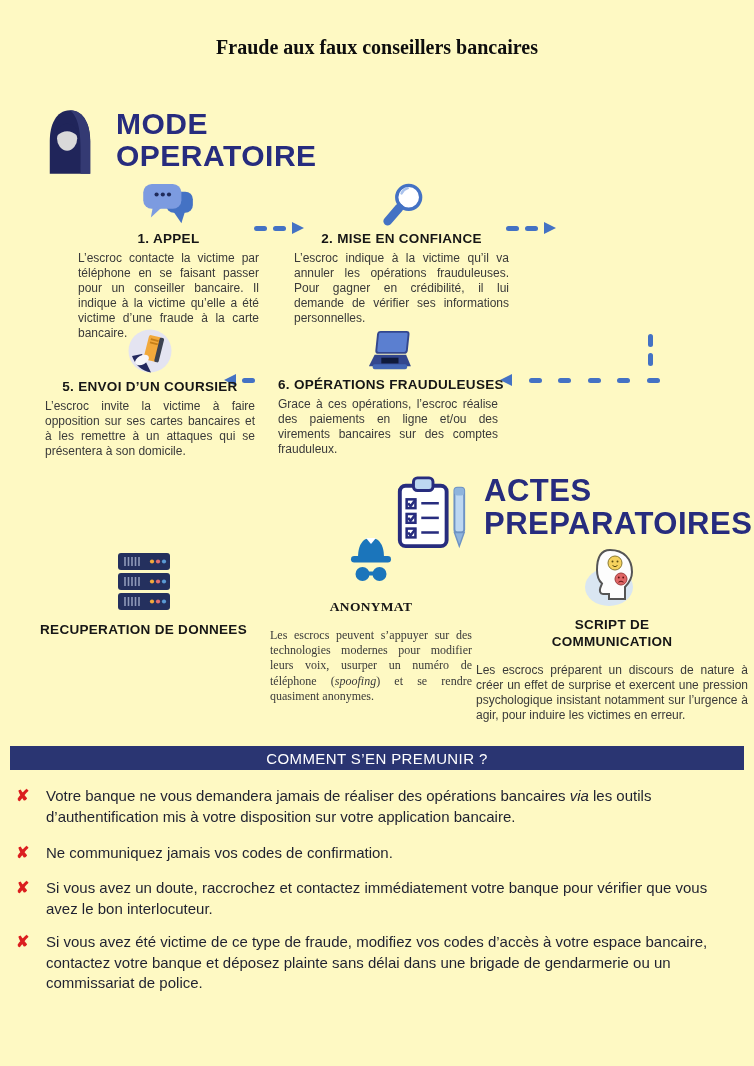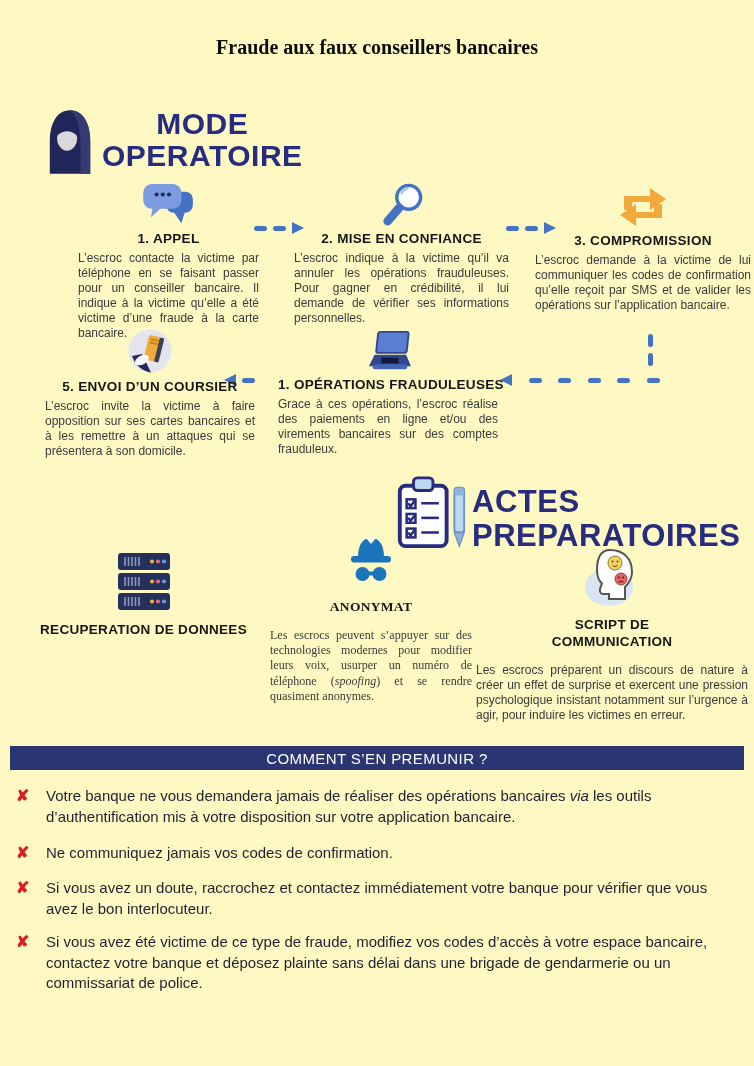"MODE" .mode-head { gap: 6px -> 20px; text-align: center -> none }
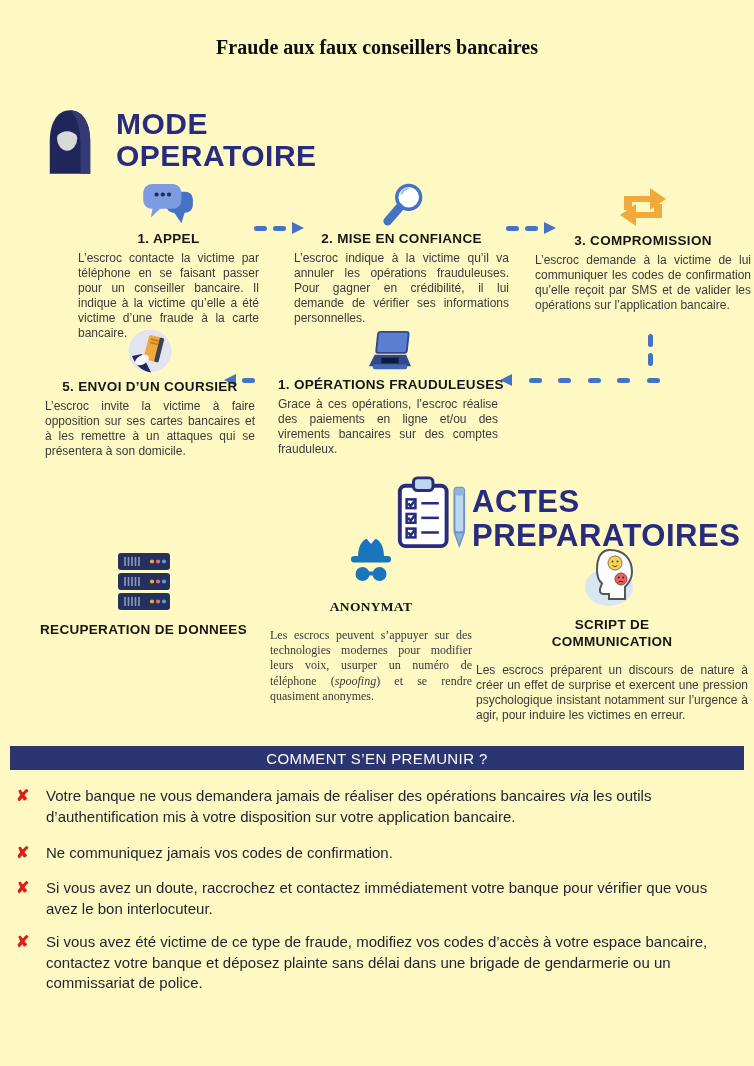"3. COMPROMISSION" div.step { html: <div> <div> <svg> <path></path> <path></path> </svg> </div> <div>3. COMPROMISSION</div> <p>L’escroc demande à la victime de lui communiquer les codes de confirmation qu’elle reçoit par SMS et de valider les opérations sur l’application bancaire.</p> </div> -> none }
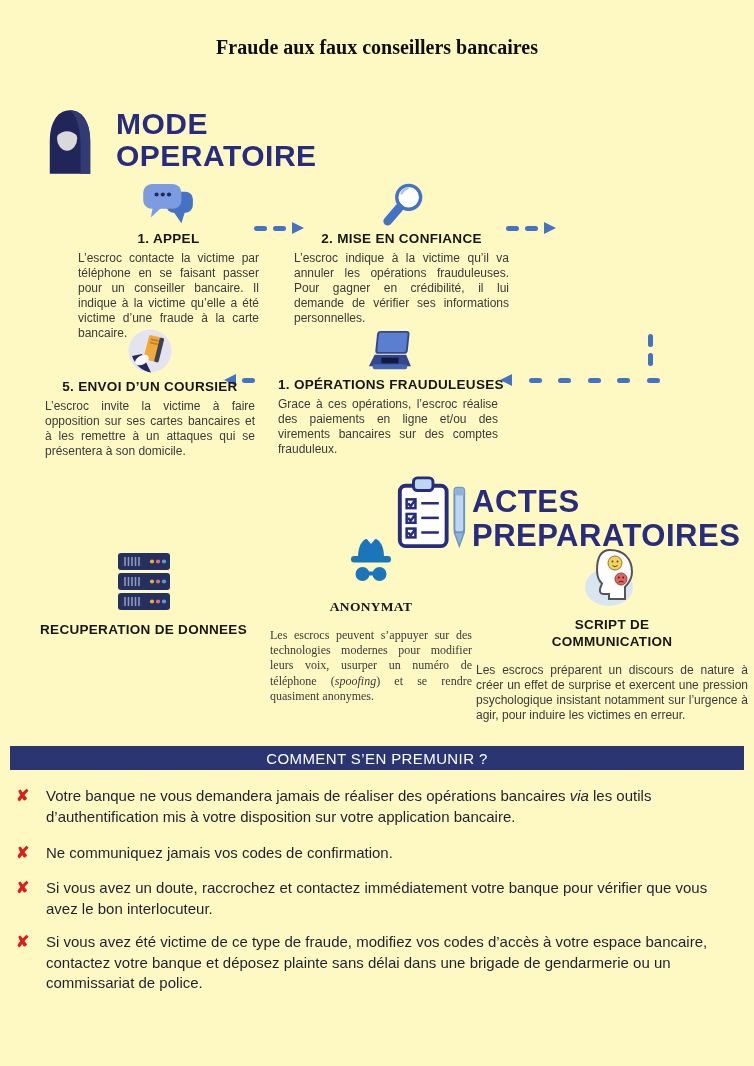"1. OPÉRATIONS FRAUDULEUSES" div.step-title { text: 1 -> 6 }
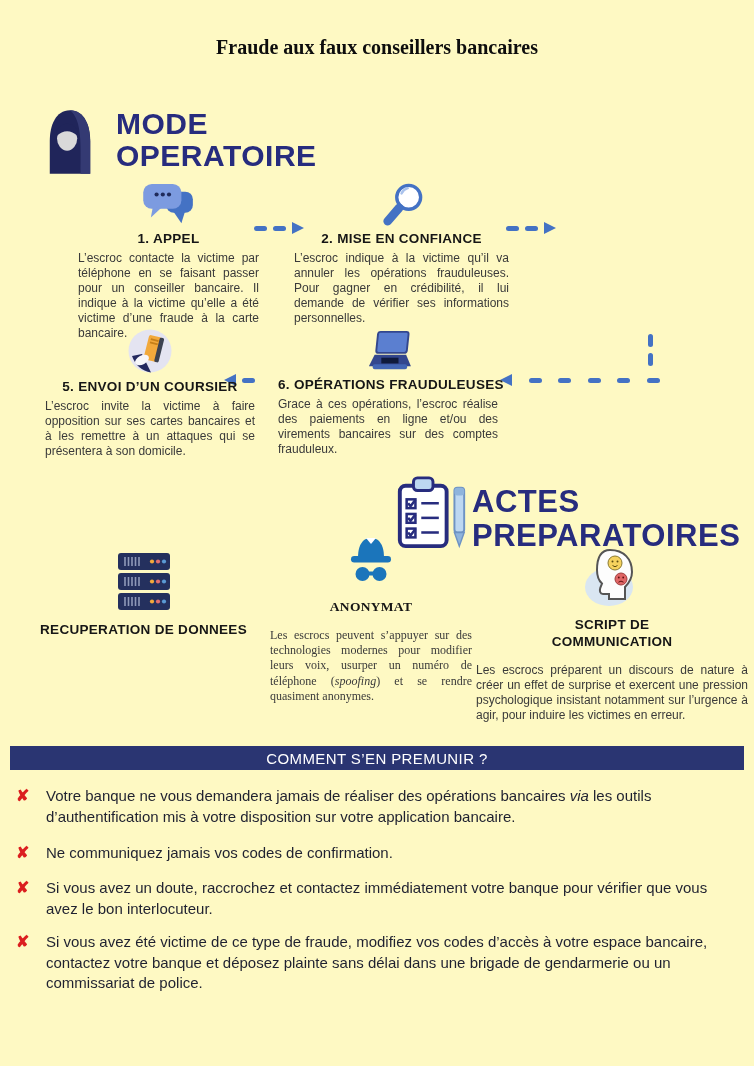"ACTES" .actes-head { align-items: flex-end -> flex-start; gap: none -> 12px }
